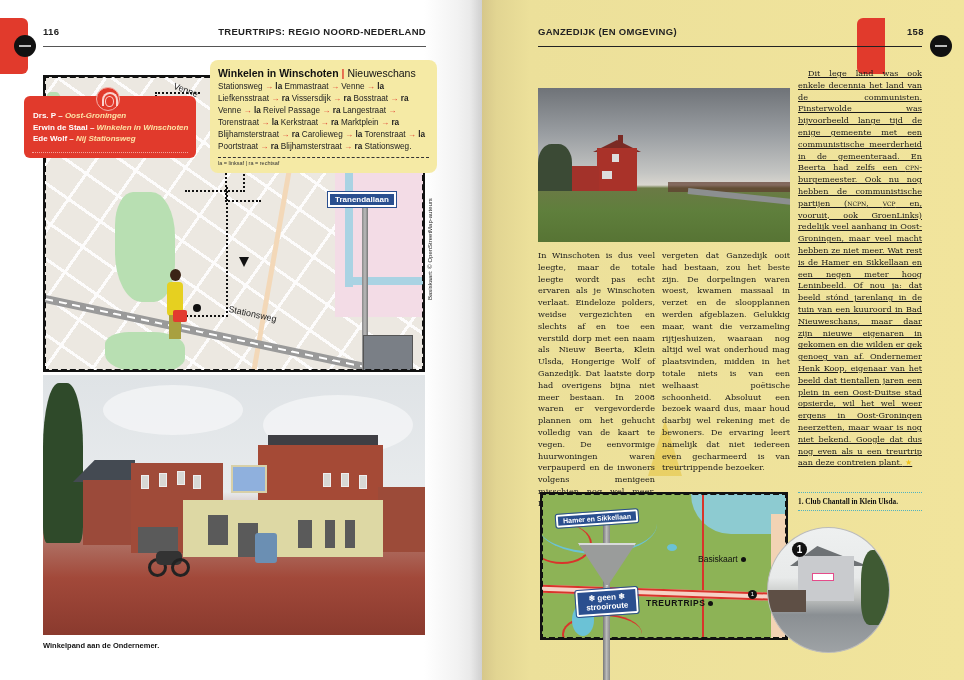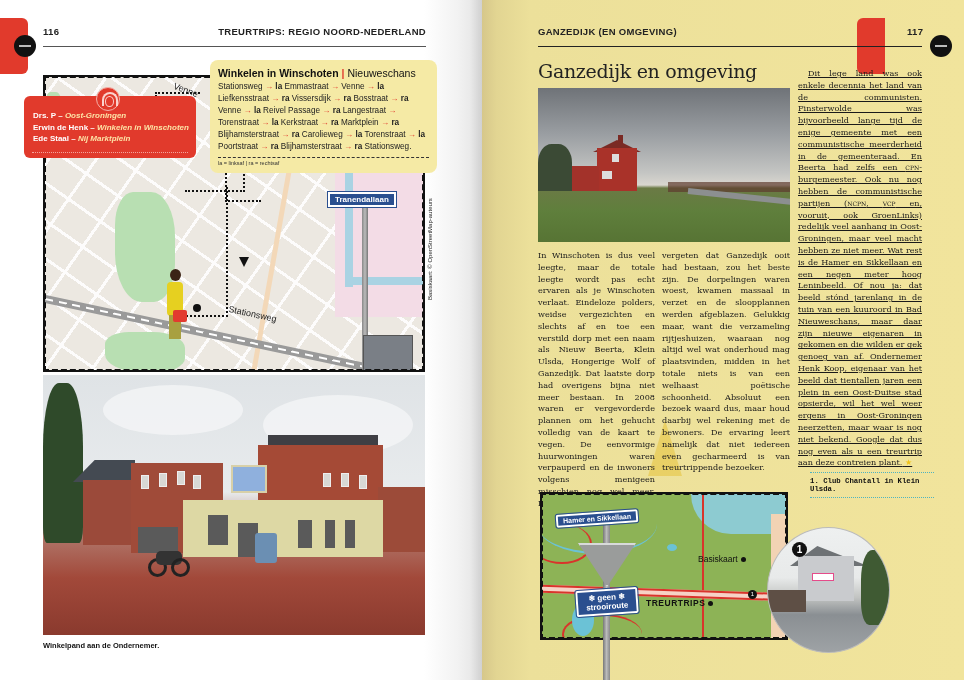"117" div.running-head { text: 117 -> 158 }
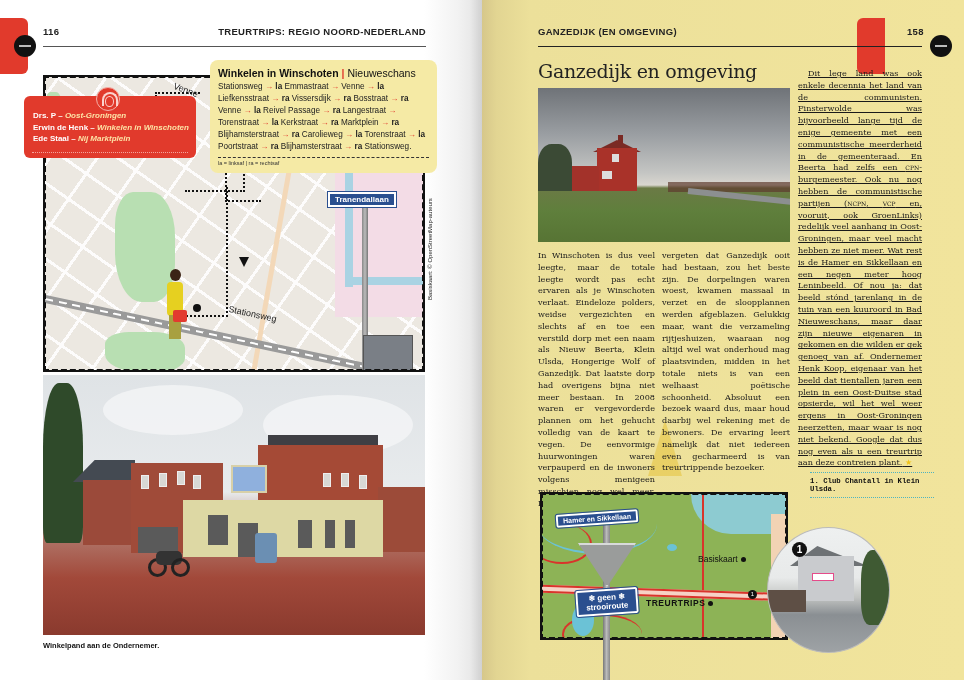"Ganzedijk en omgeving" div.page-title { html: <div>Ganzedijk en omgeving</div> -> none }
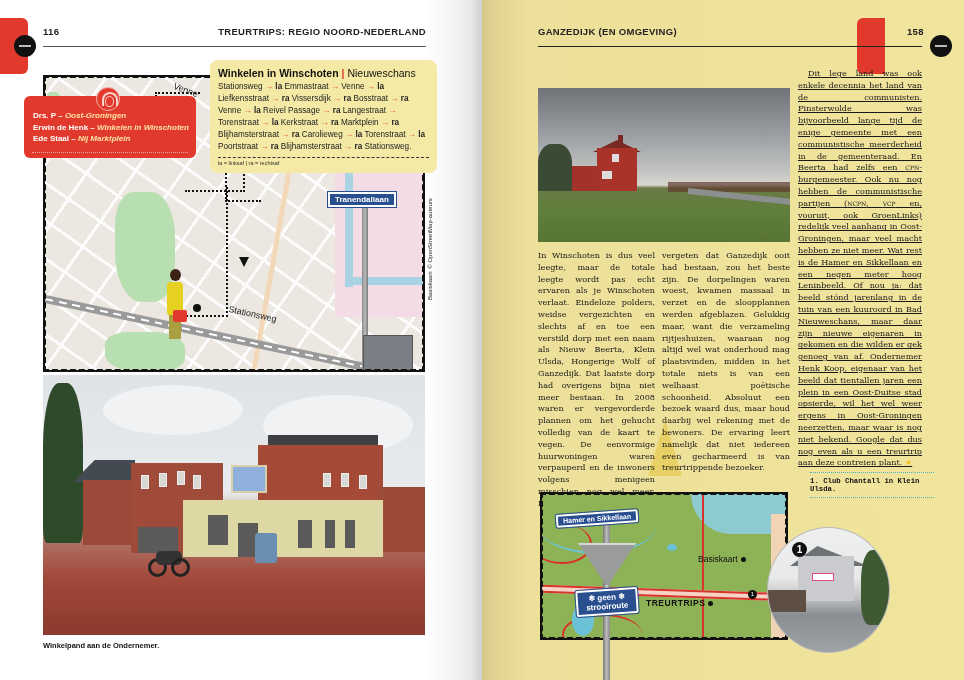"Erwin de Henk" span { text: Henk -> Staal }
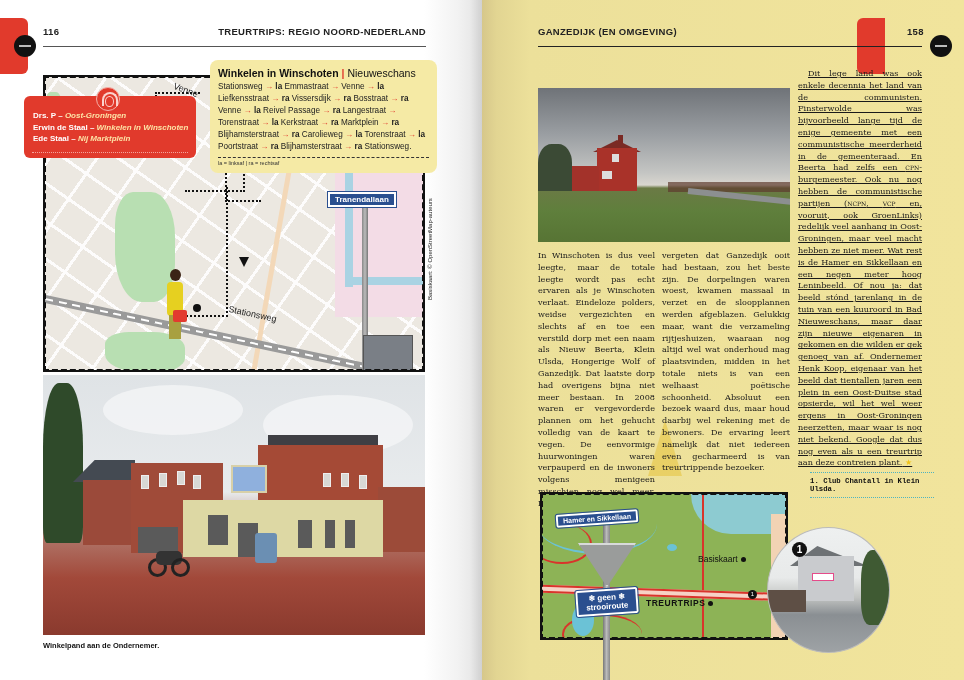"Ede Staal" span { text: Staal -> Wolf }
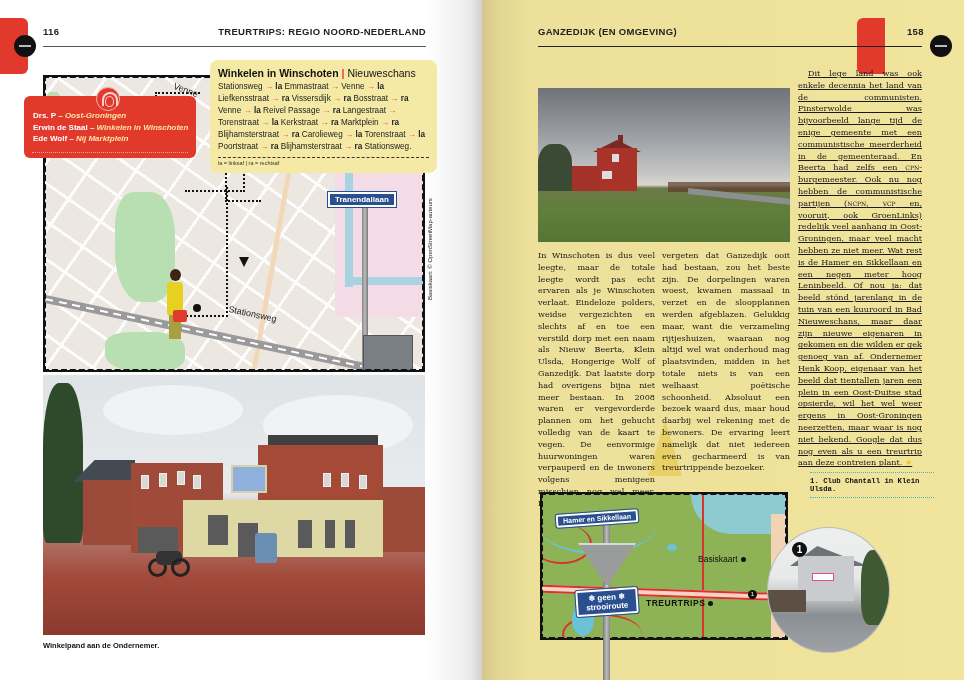"Nij Marktplein" i { text: Marktplein -> Stationsweg }
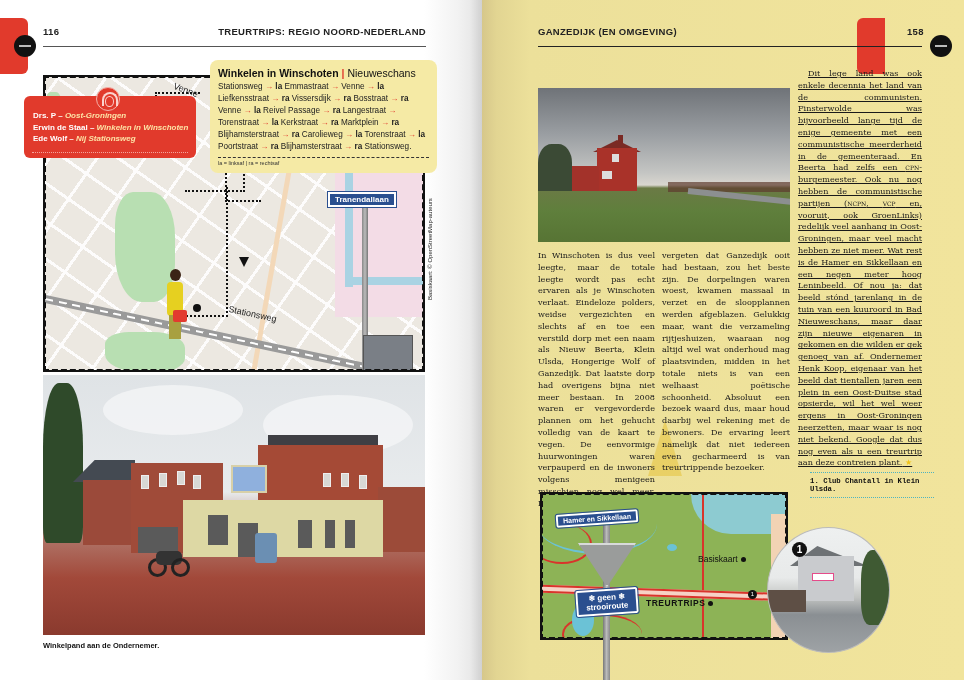"1. Club Chantall in Klein" .legend-box { font-family: Liberation Mono, monospace -> Liberation Serif, serif; margin-left: 12px -> none; top: 472px -> 492px }
